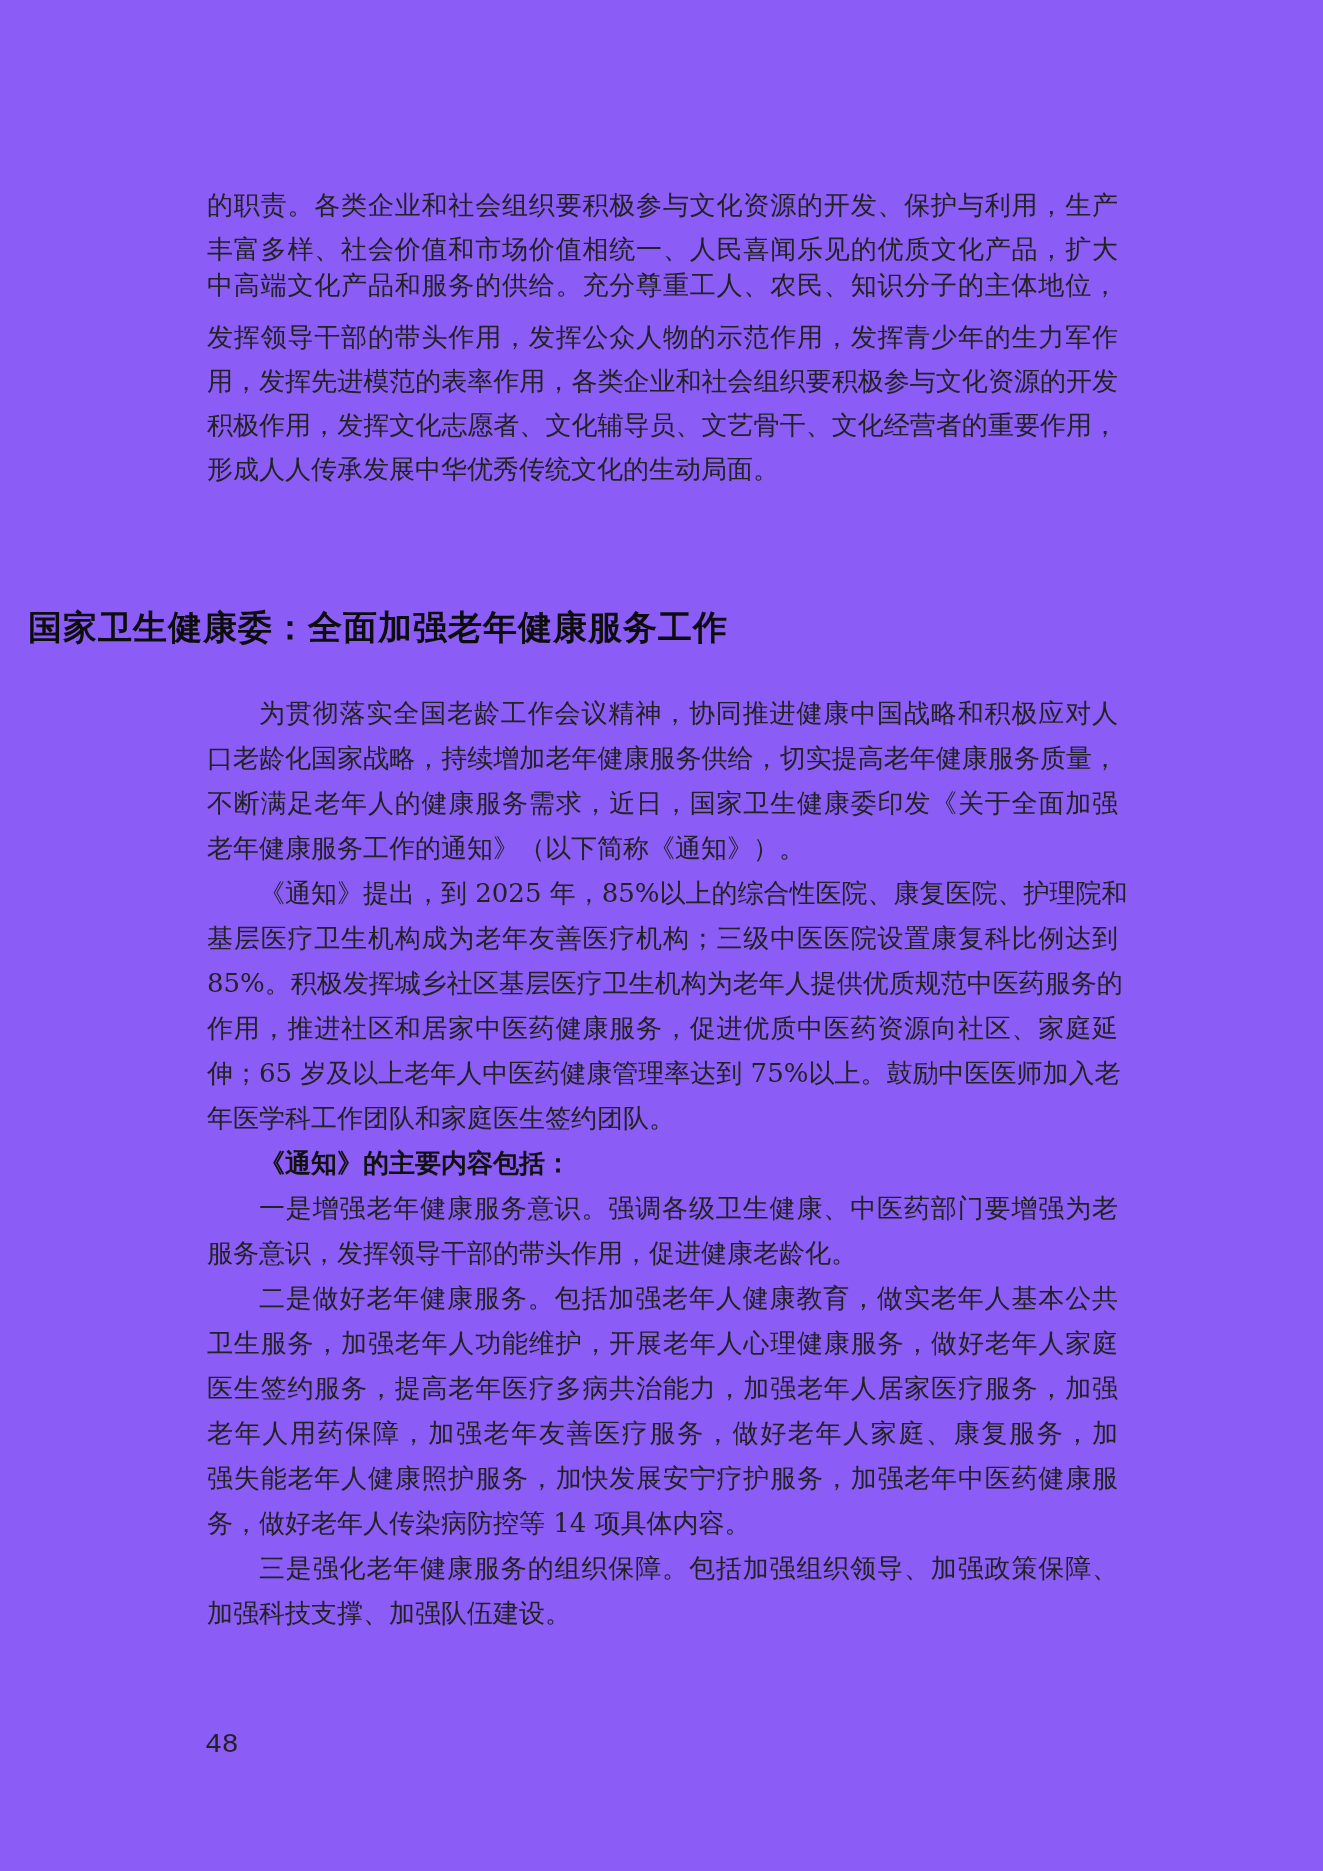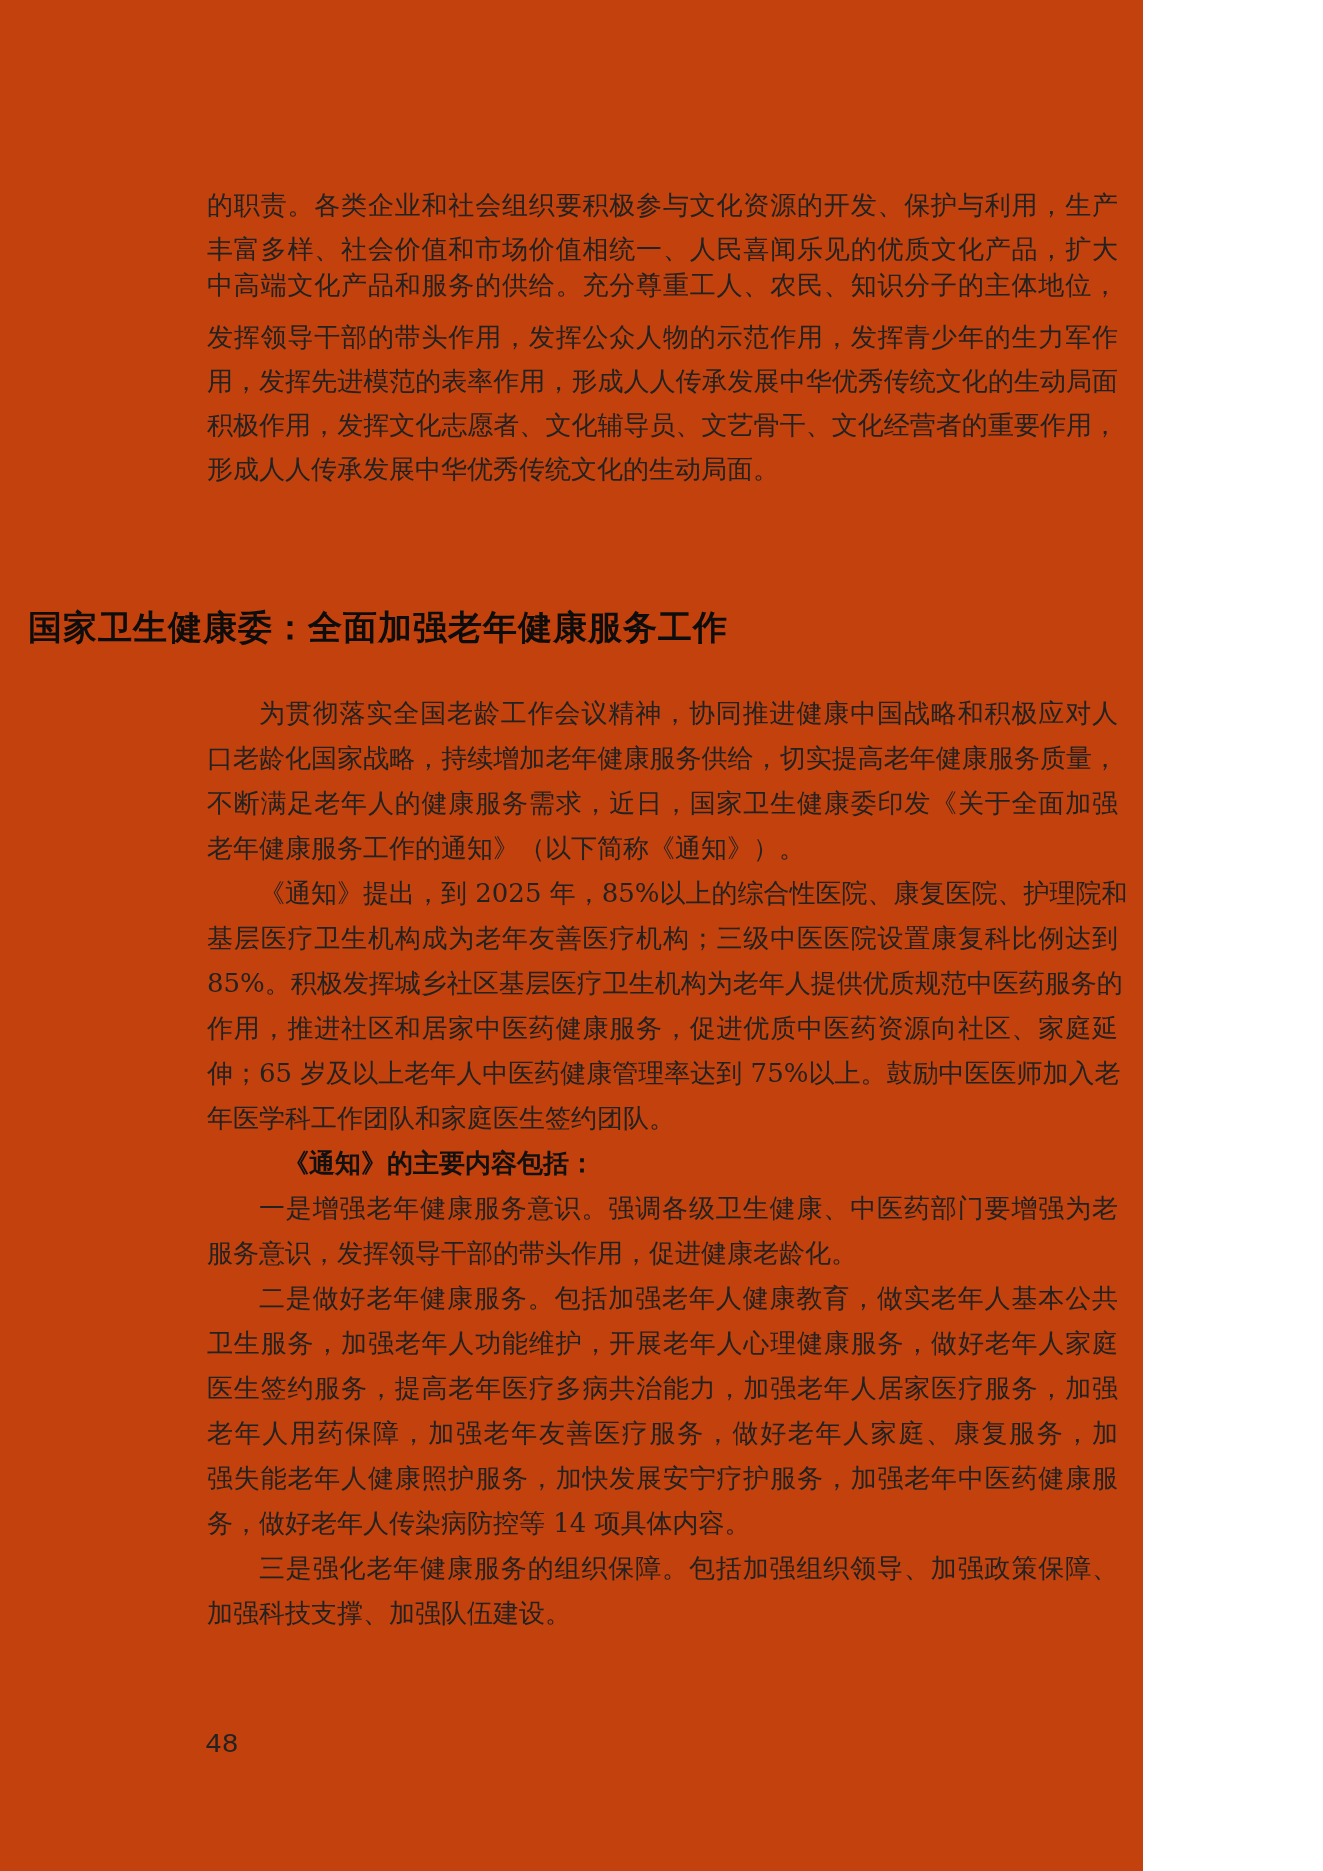"的职责。各类企业和社会组织要积极参与文化资源的开发、保护与利用，生产" .page { background: #c2410c -> #8b5cf6; width: 1143px -> 1323px }
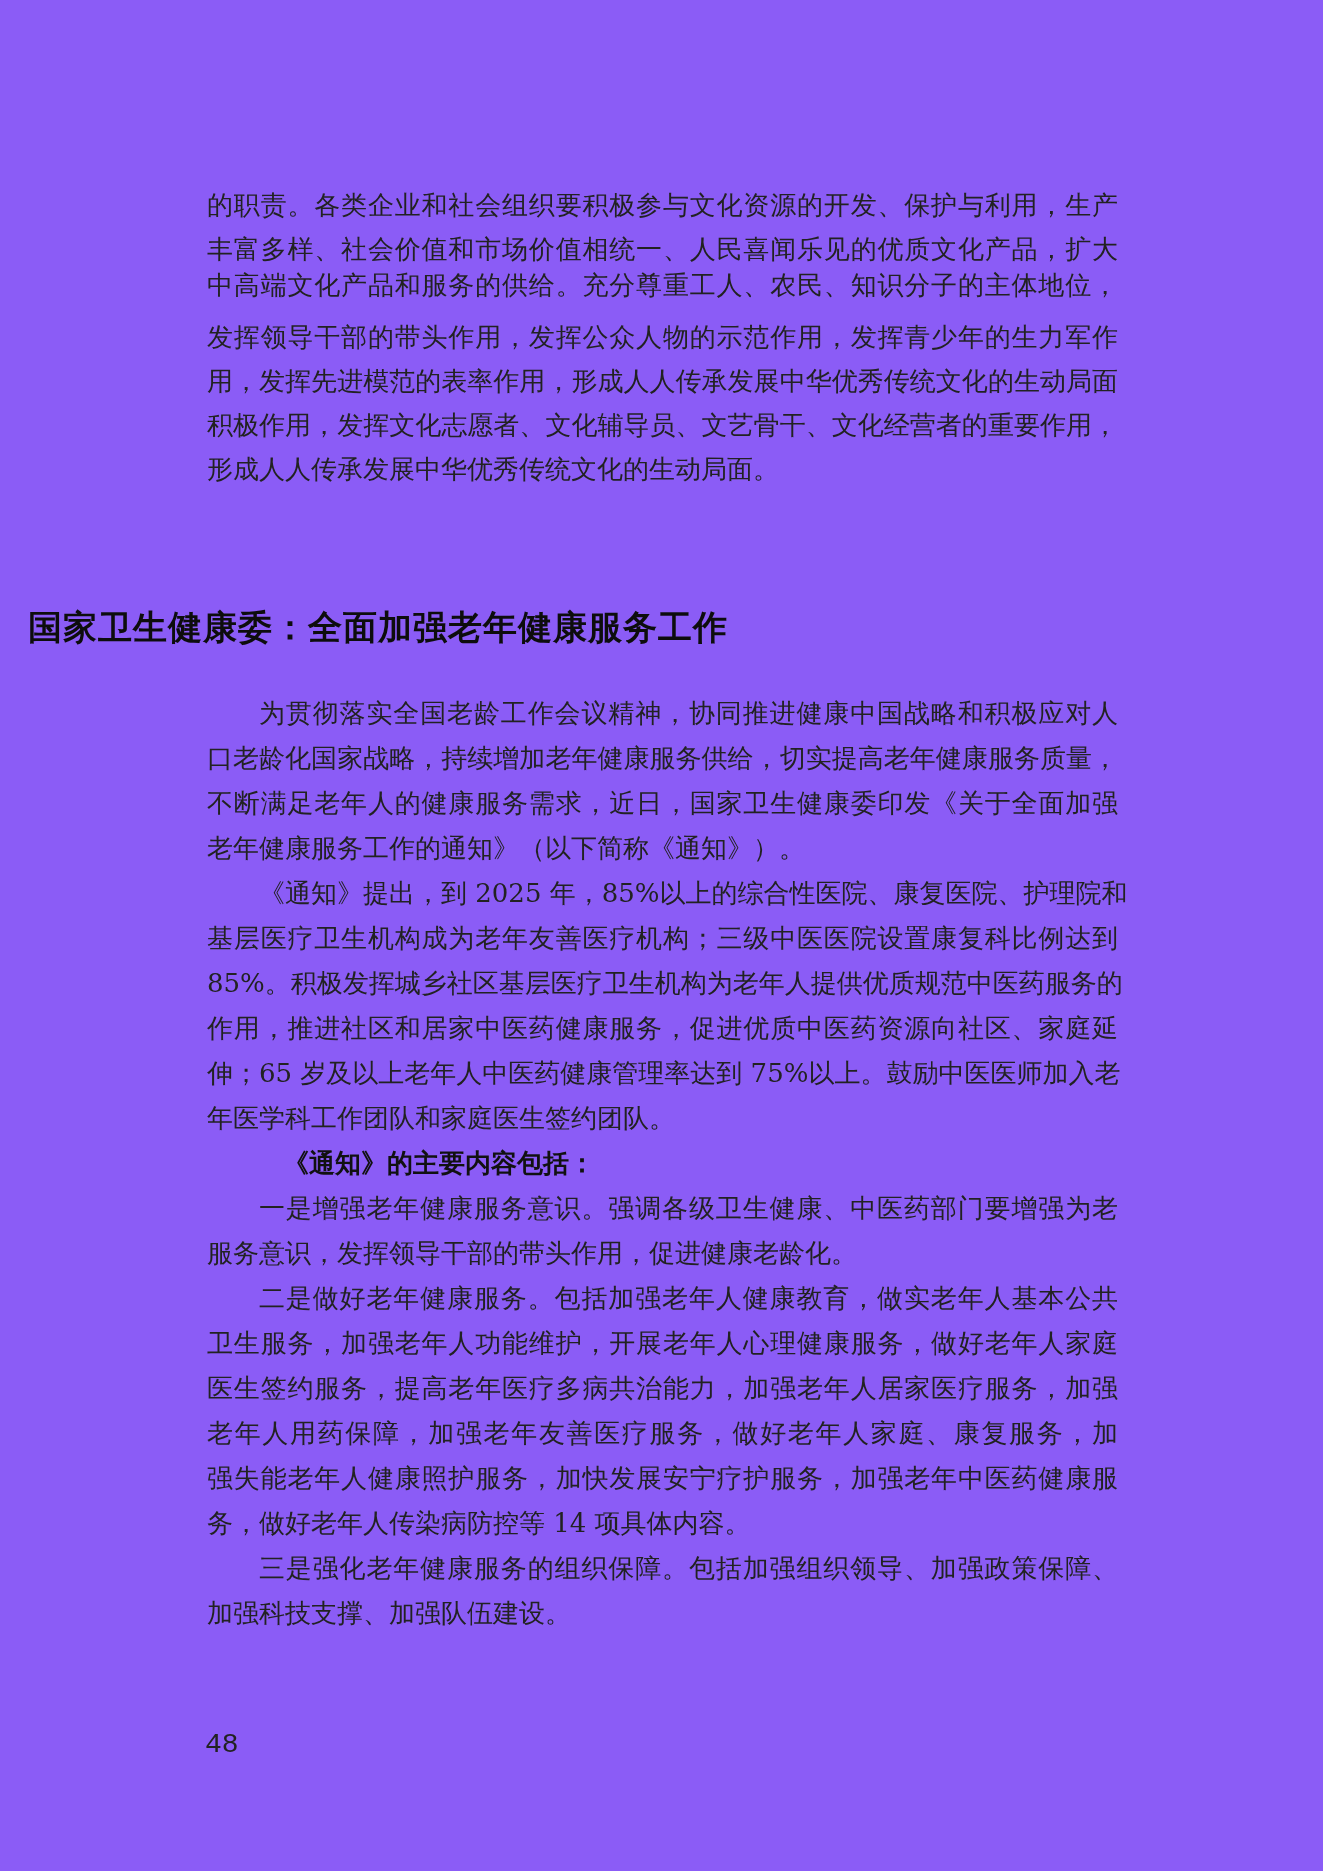"用，发挥先进模范的表率作用，形成人人传承发展中华优秀传统文化的生动局面" div.line { text: 形成人人传承发展中华优秀传统文化的生动局面 -> 各类企业和社会组织要积极参与文化资源的开发 }
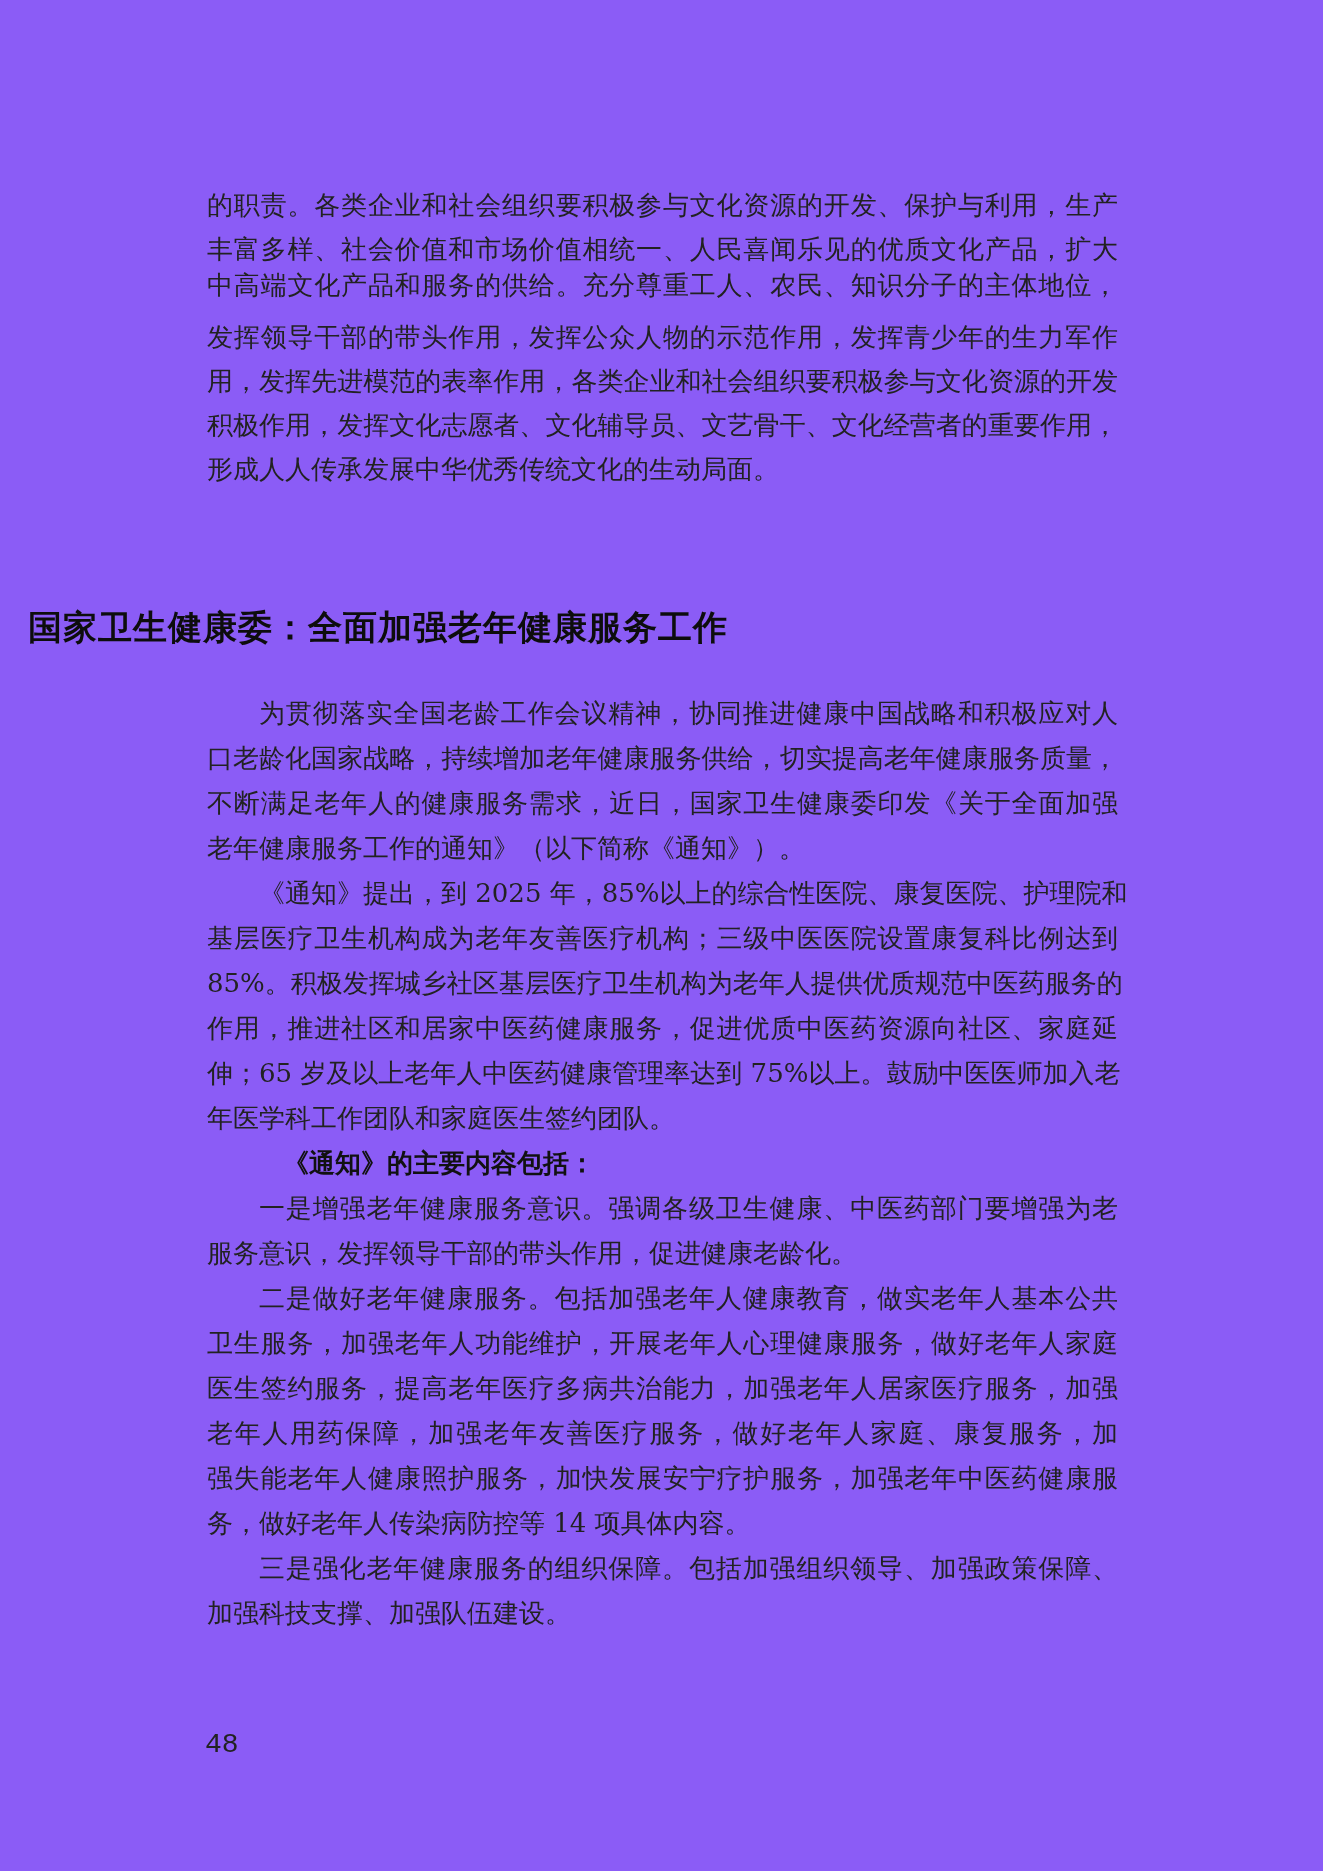"《通知》的主要内容包括：" .line.indent.last { margin-left: 24px -> none }
